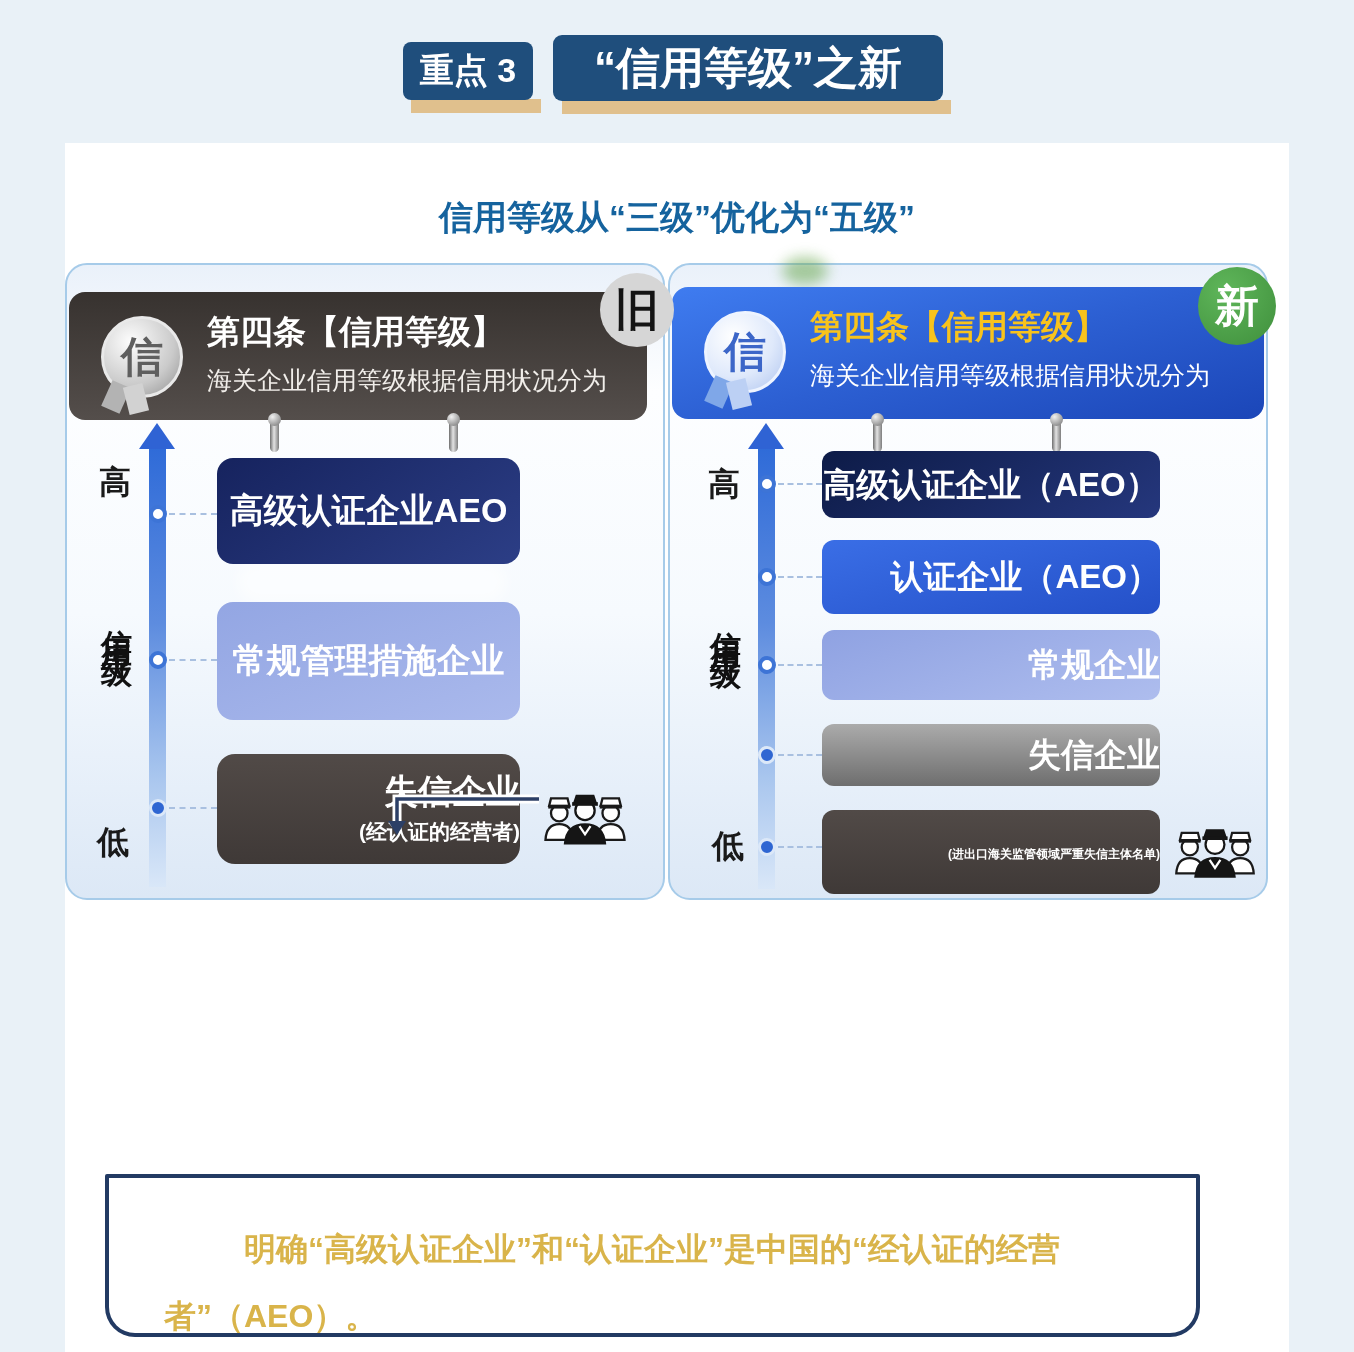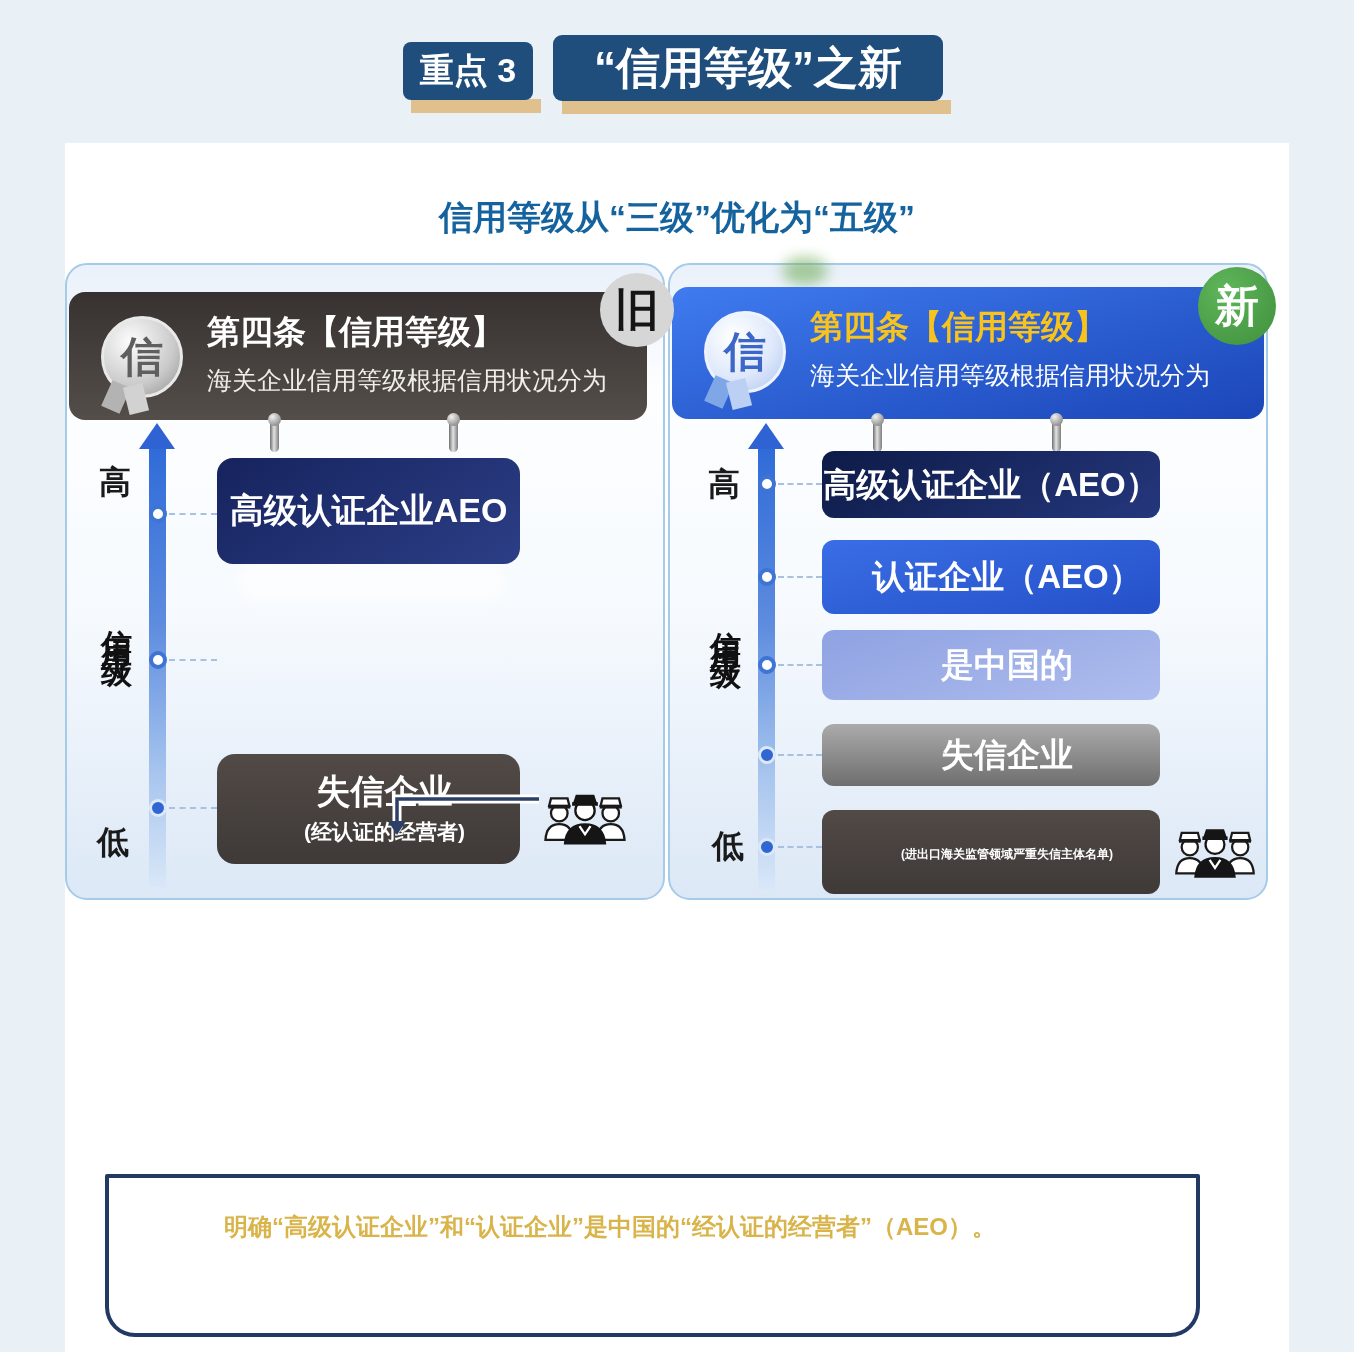"认证企业（AEO）" .lvl.left { align-items: center -> flex-end }
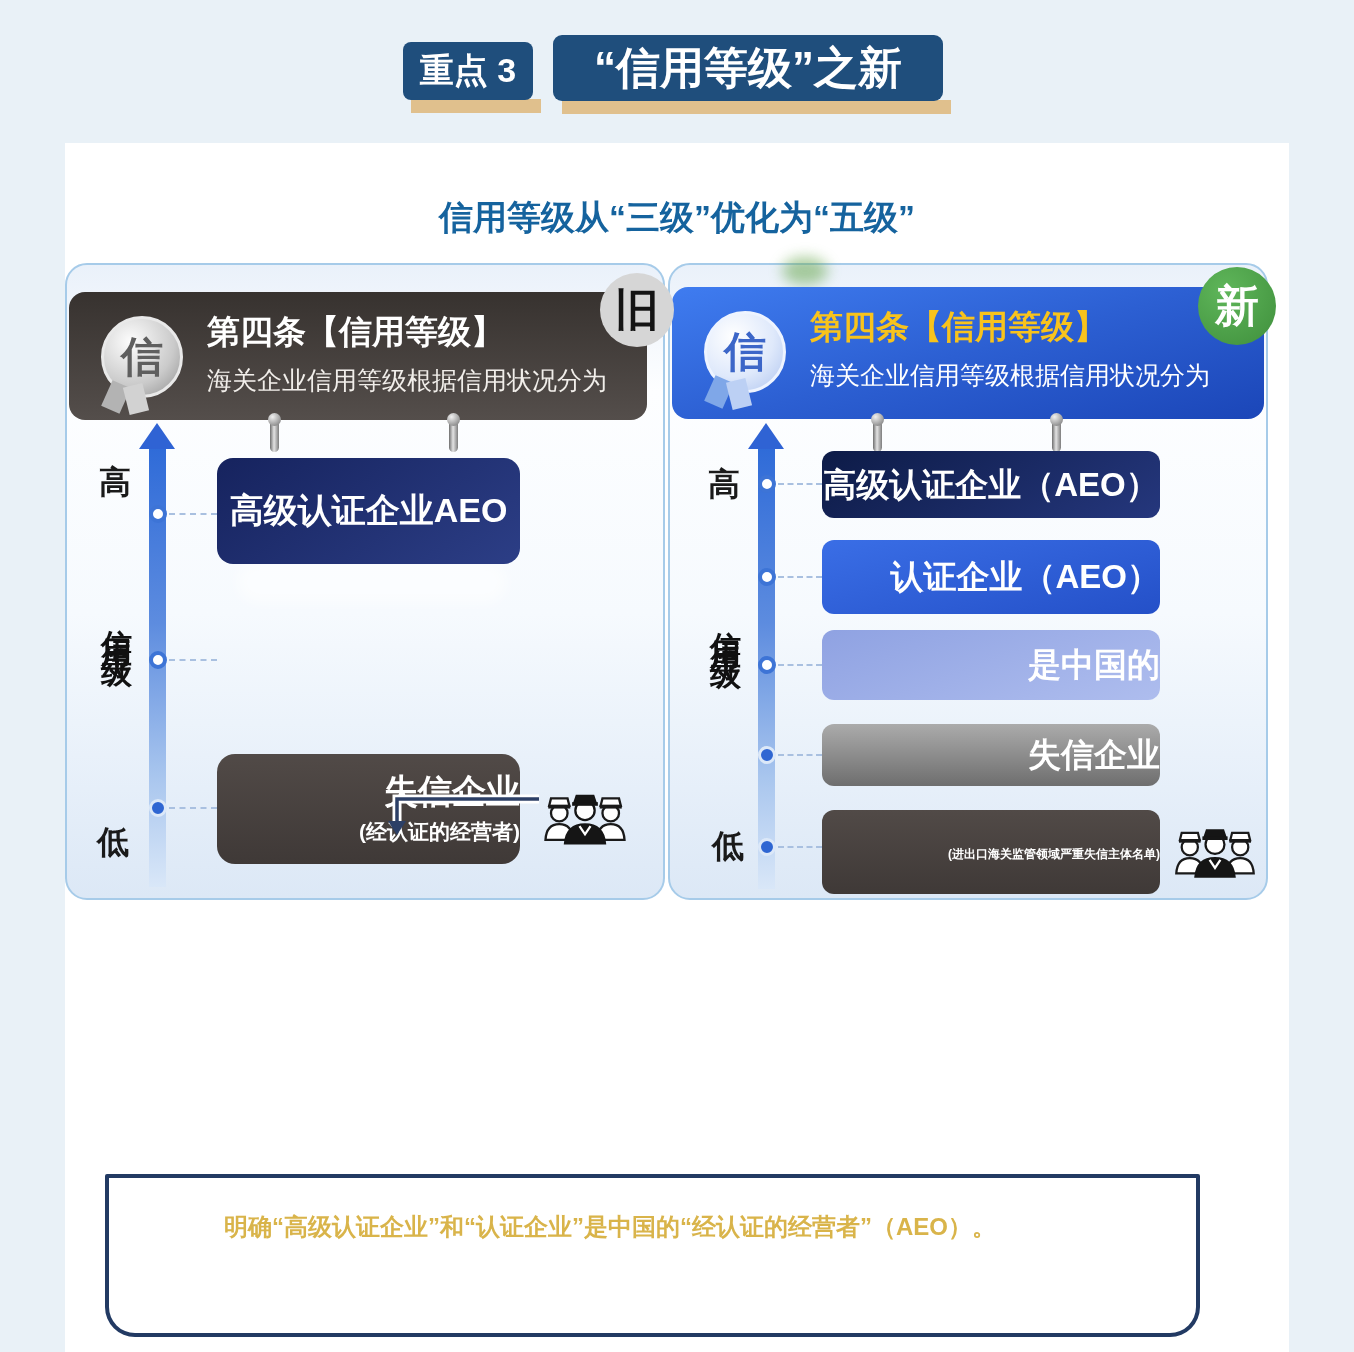"常规管理措施企业" div.lvl { html: none -> <div> <div>常规管理措施企业</div> </div> }
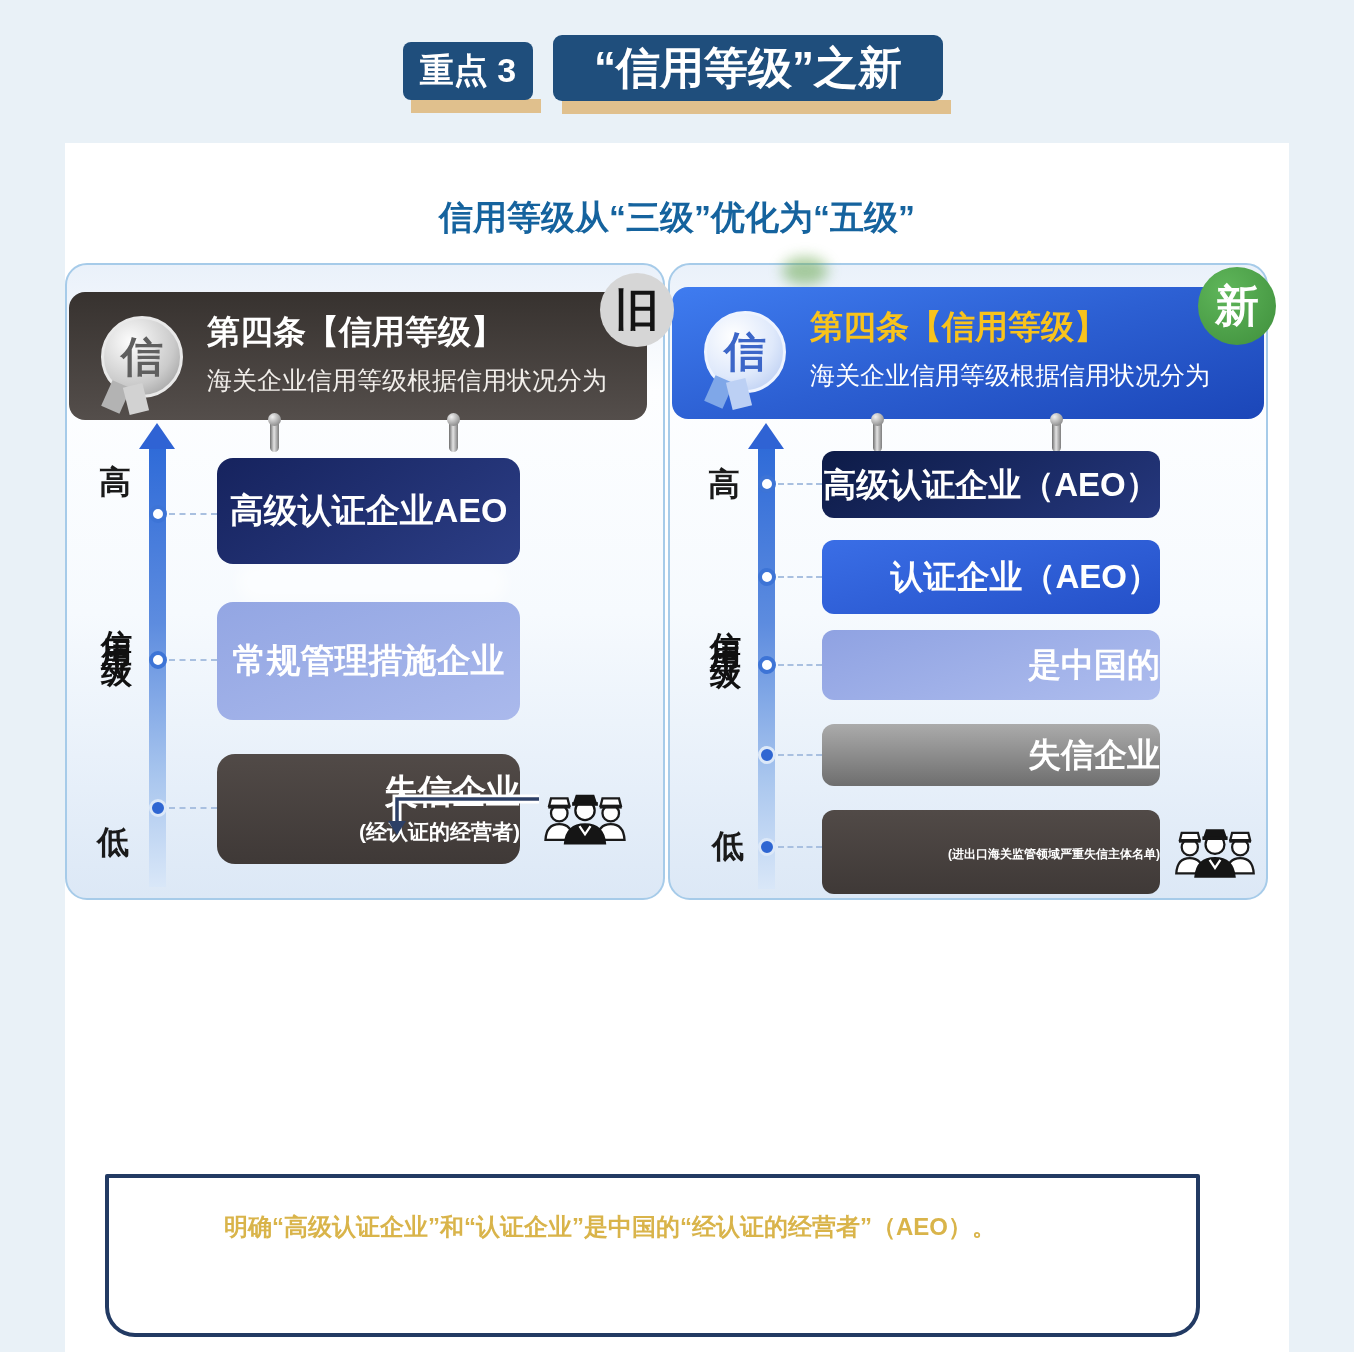"是中国的" div.t { text: 是中国的 -> 常规企业 }
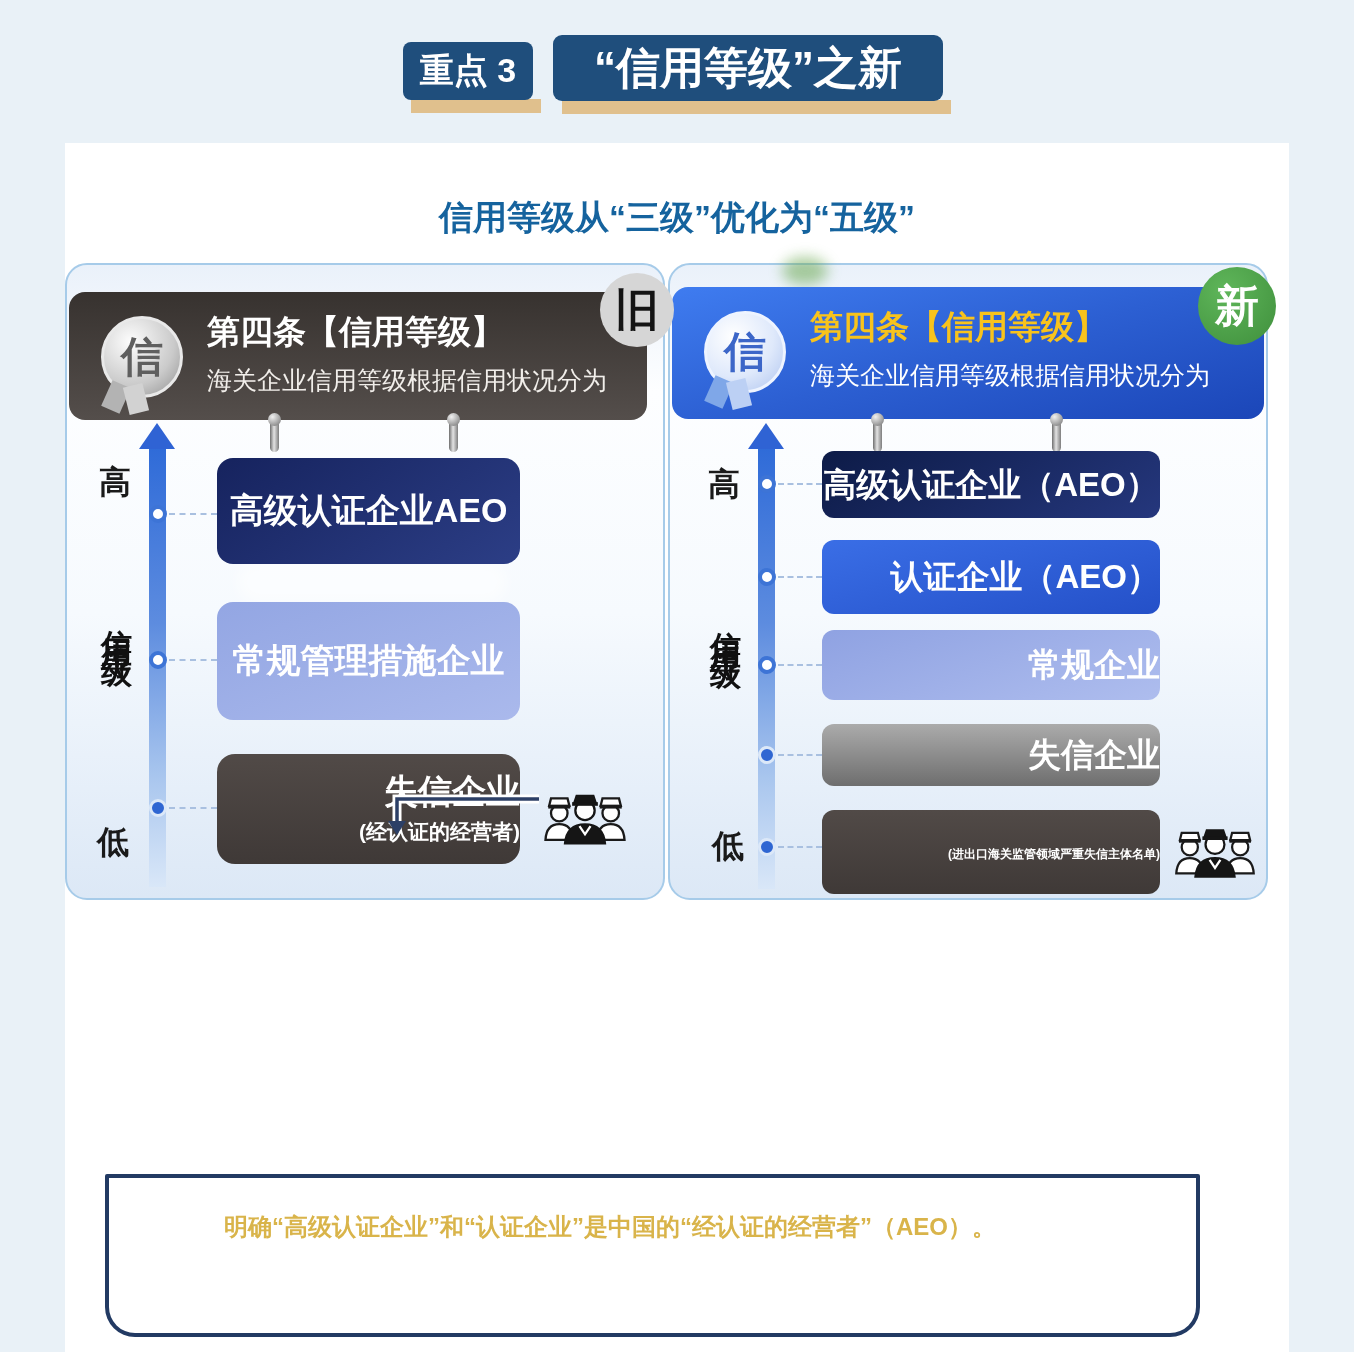"明确“高级认证企业”和“认证企业”是中国的“经认证的经营者”（AEO）。" .aeo-text { font-size: 24px -> 32px; padding: 24px 55px 0 55px -> 38px 55px 0 55px }
